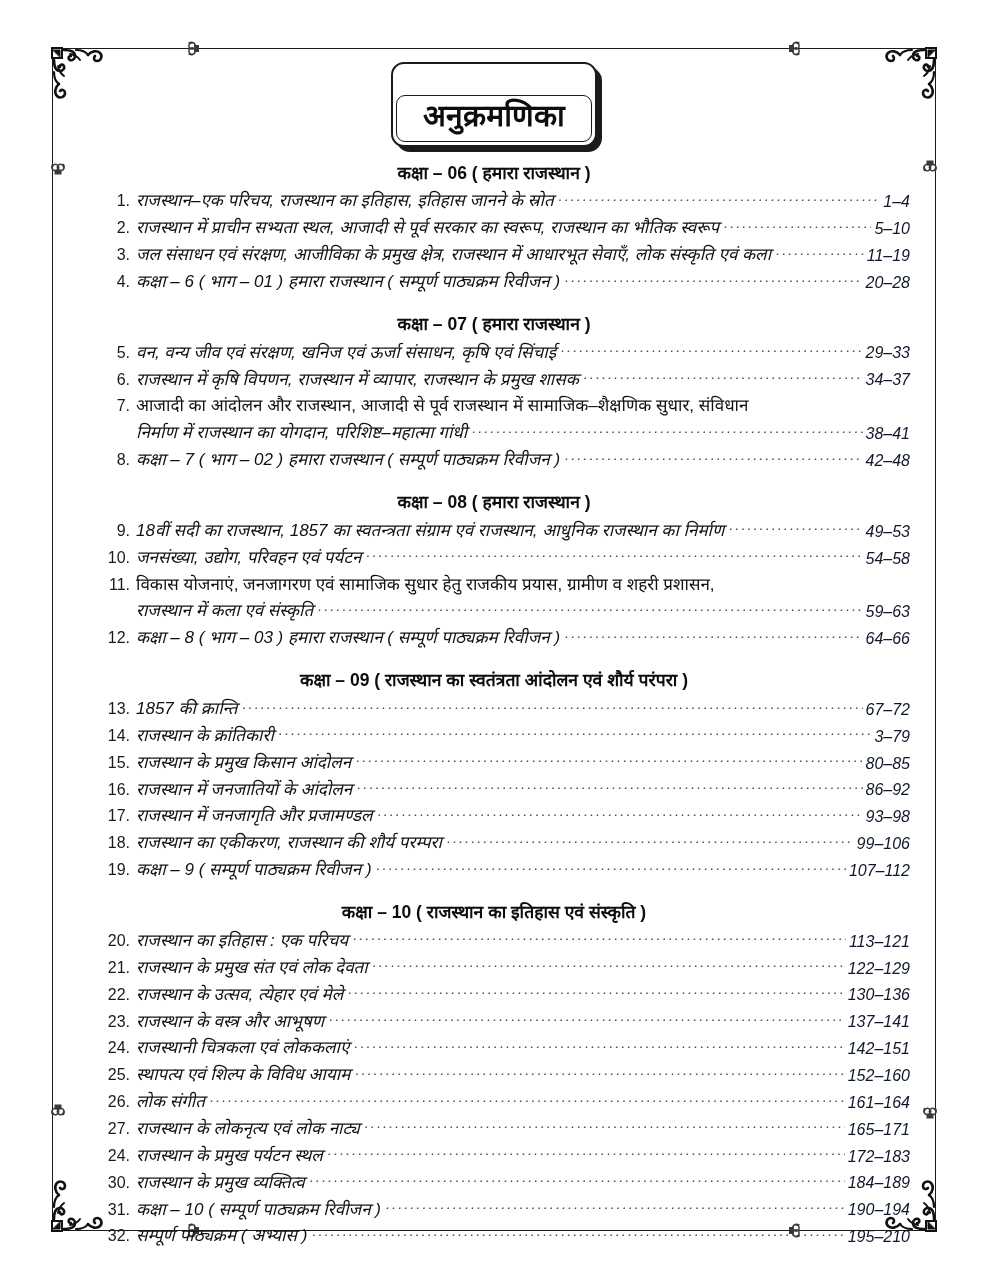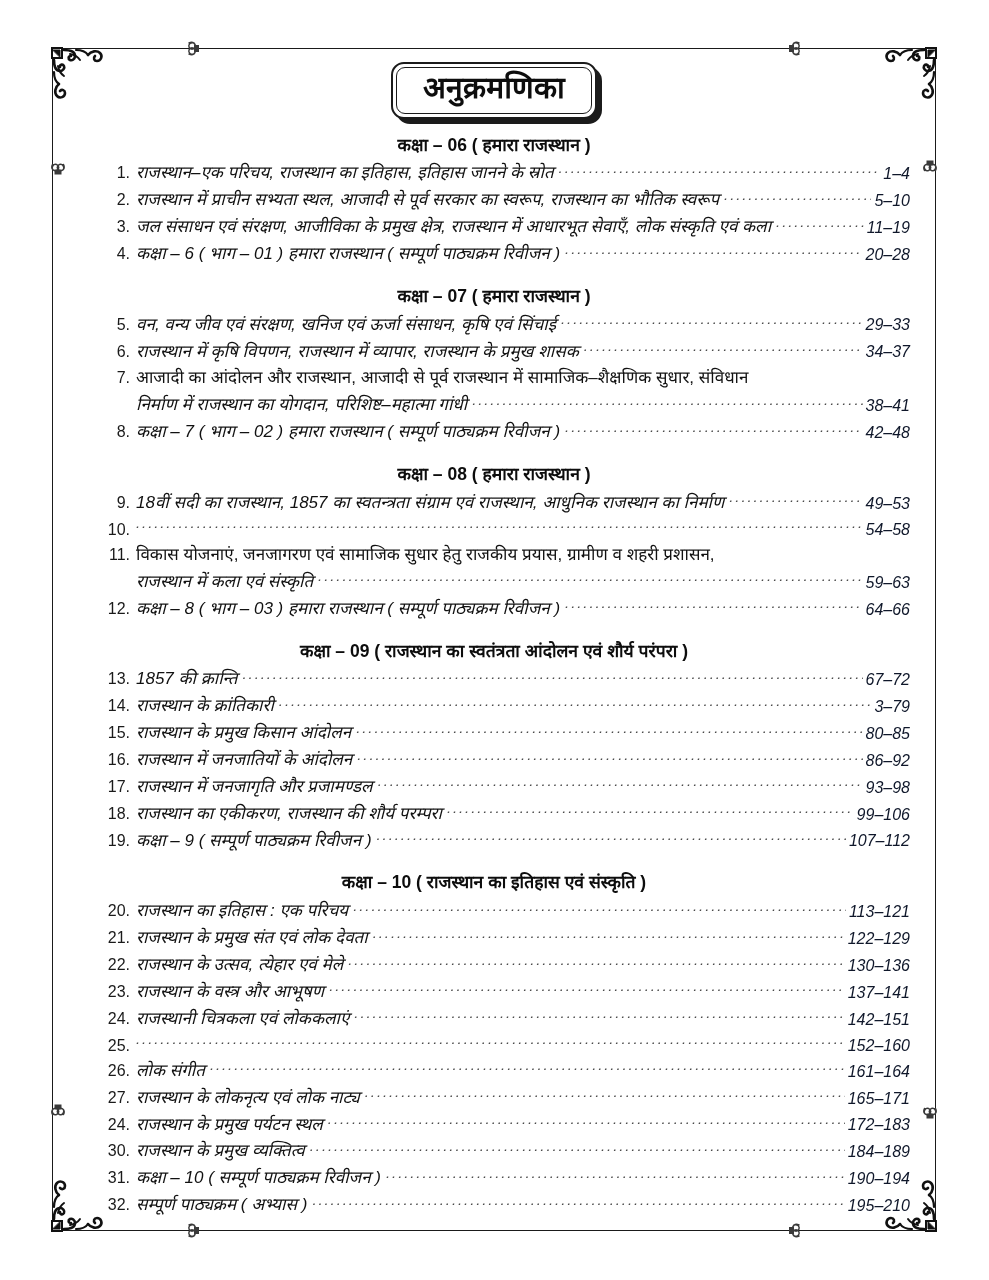"अनुक्रमणिका" .title-inner { margin-top: none -> 28px }
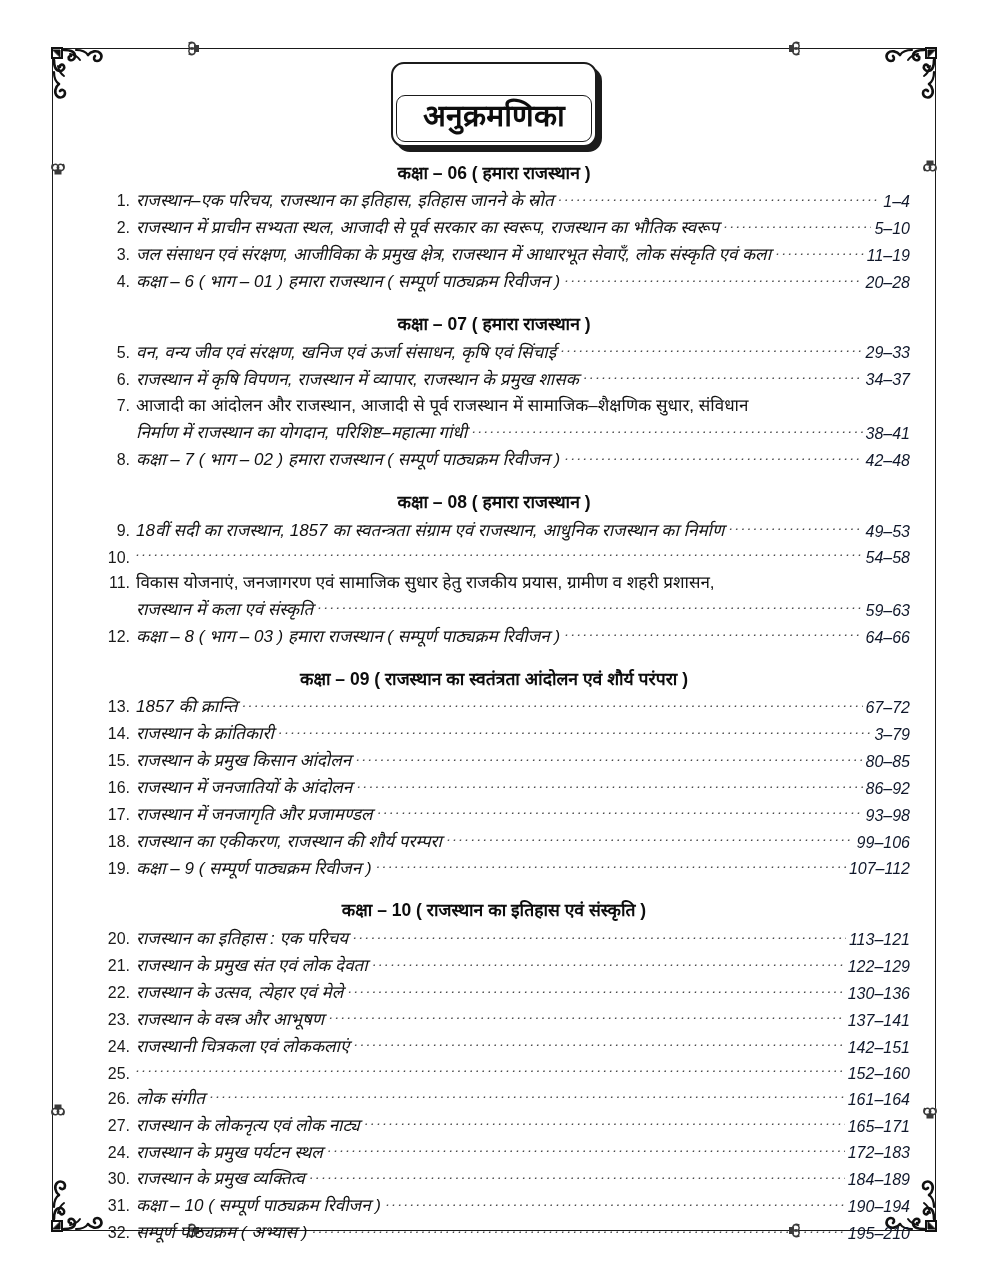"जनसंख्या, उद्योग, परिवहन एवं पर्यटन" span.toc-label { html: none -> <span>जनसंख्या, उद्योग, परिवहन एवं पर्यटन</span> }
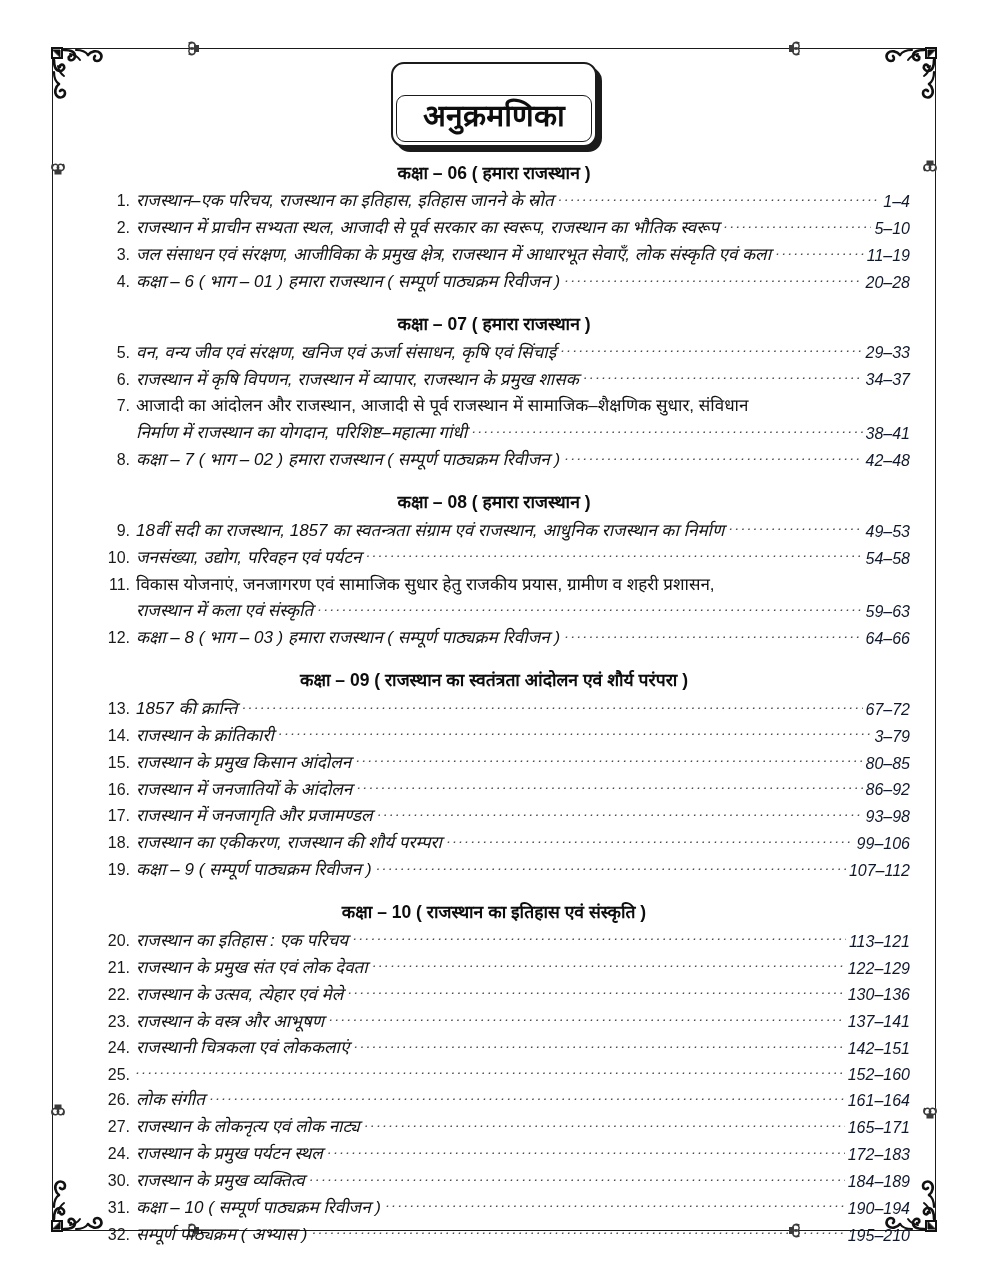"स्थापत्य एवं शिल्प के विविध" span.toc-label { html: none -> <span>स्थापत्य एवं शिल्प के विविध आयाम</span> }
